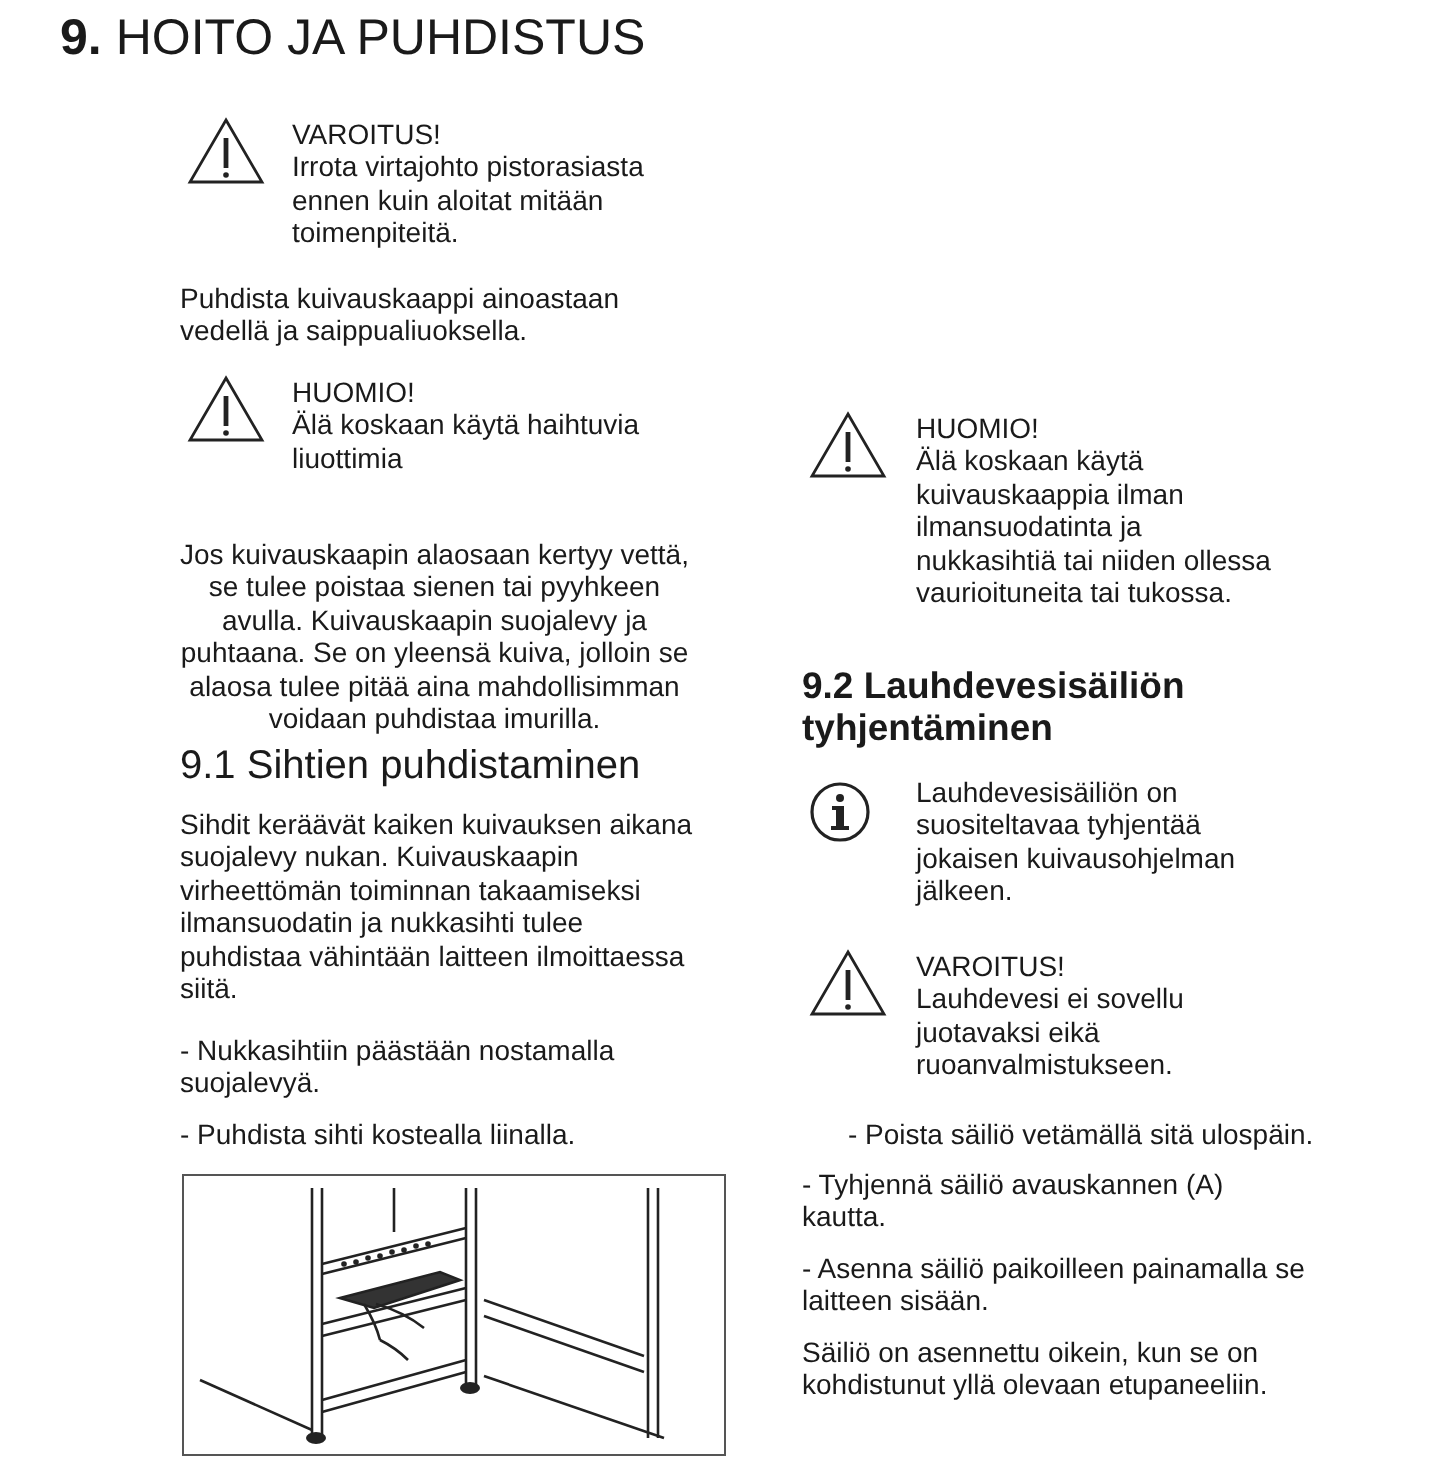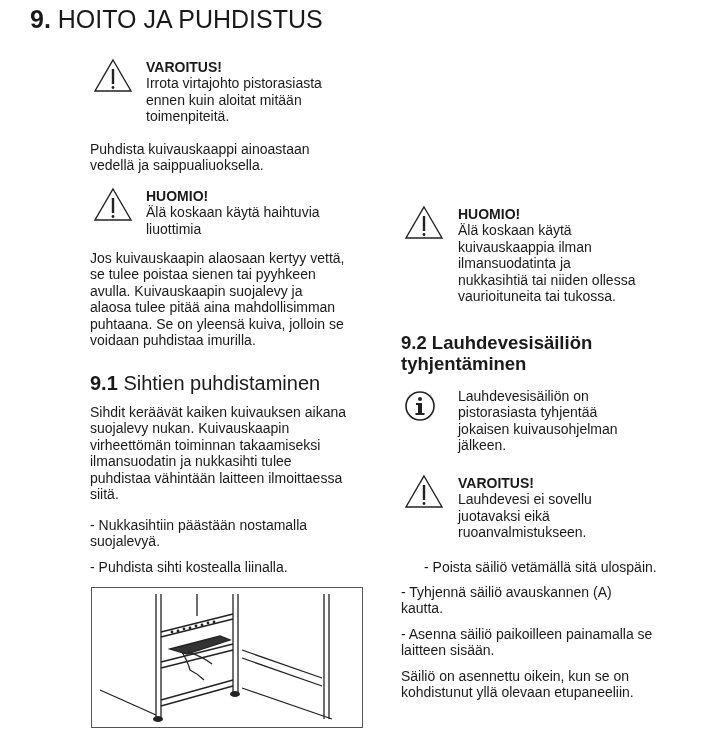"VAROITUS!" .bold { font-weight: bold -> normal }
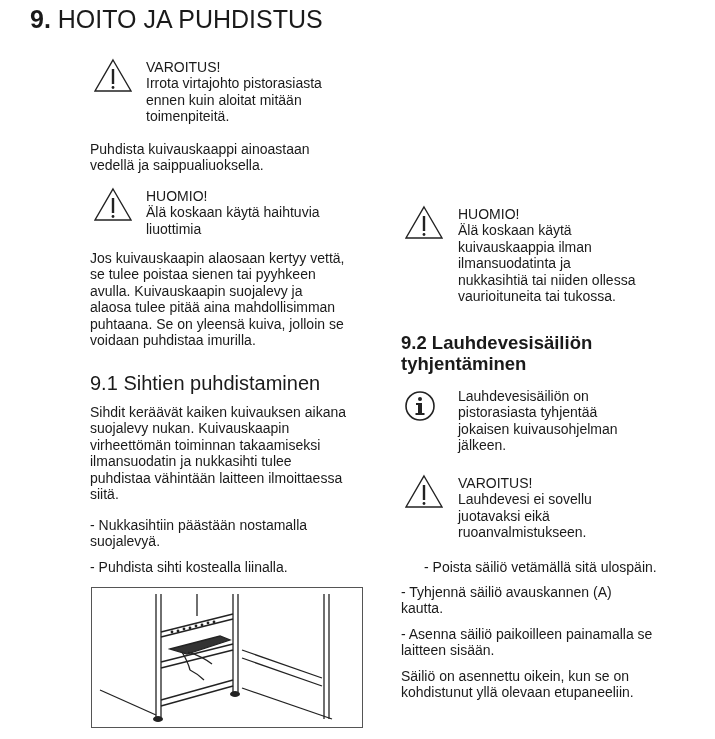"Jos kuivauskaapin alaosaan kertyy vettä," div.abs { text-align: none -> center; top: 250px -> 269px }
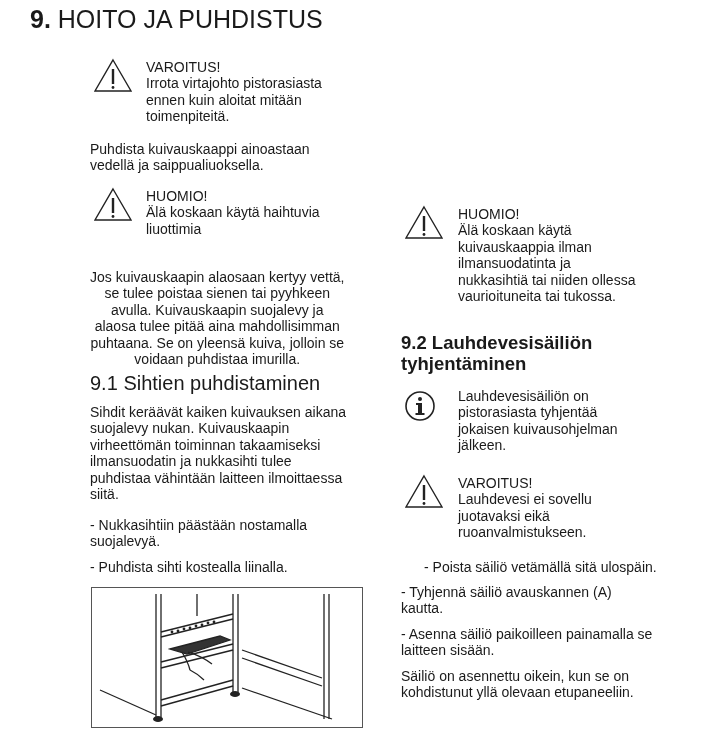"alaosa tulee pitää aina mahdollisimman" p { order: before "puhtaana. Se on yleensä kuiva," -> after "puhtaana. Se on yleensä kuiva," }
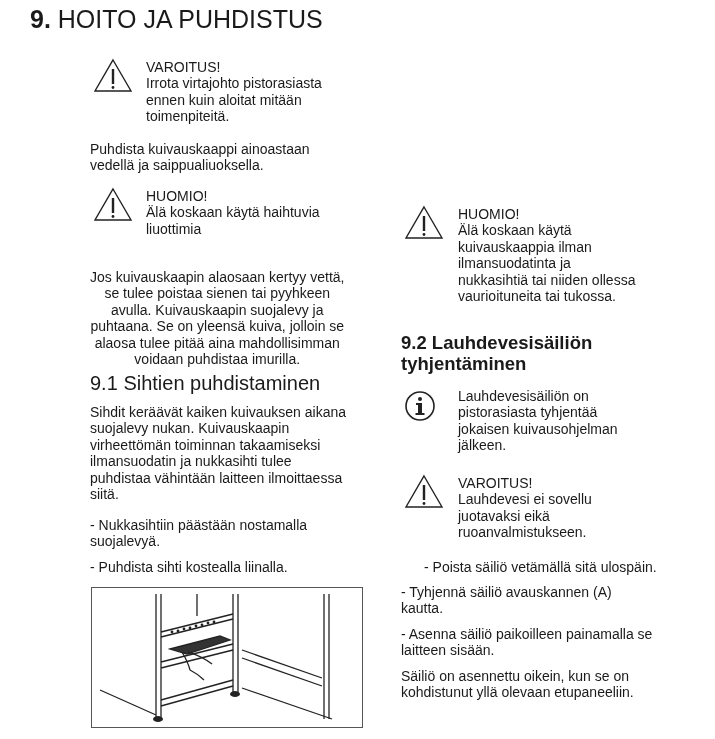"pistorasiasta tyhjentää" p { text: pistorasiasta -> suositeltavaa }
